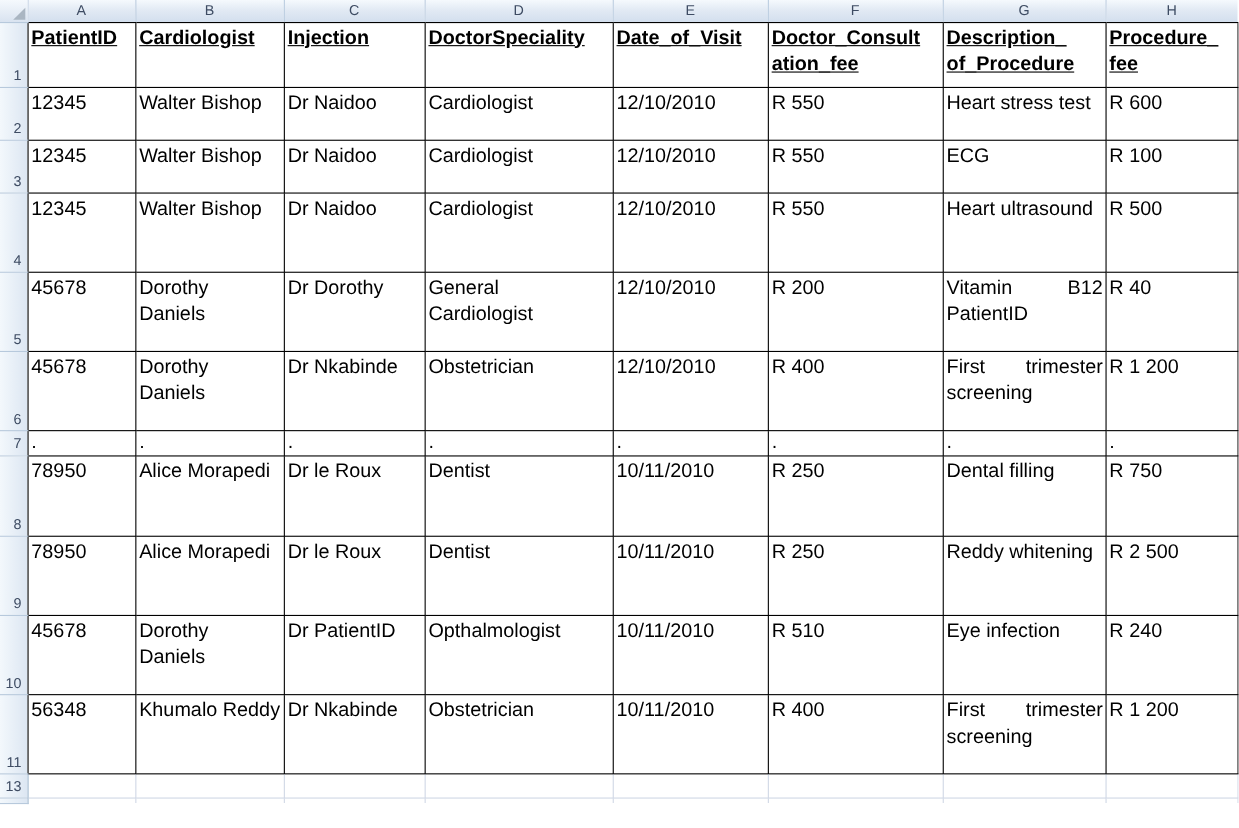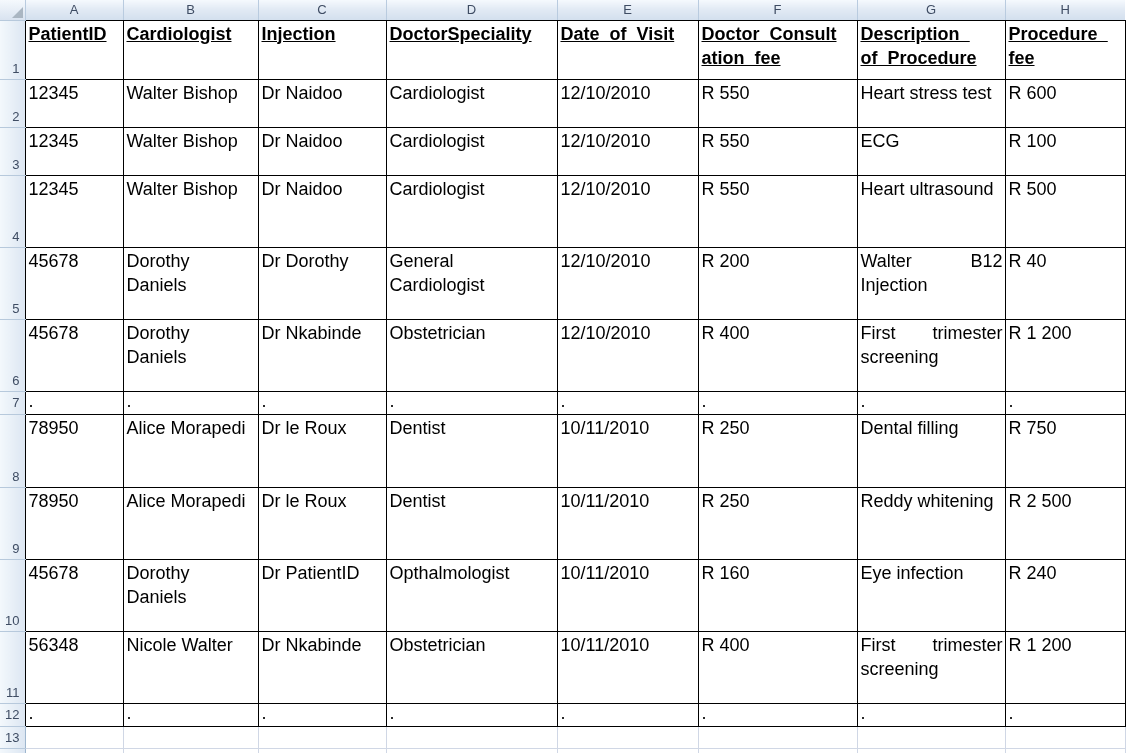"Walter B12 Injection" td.b { text: Walter B12 Injection -> Vitamin B12 PatientID }
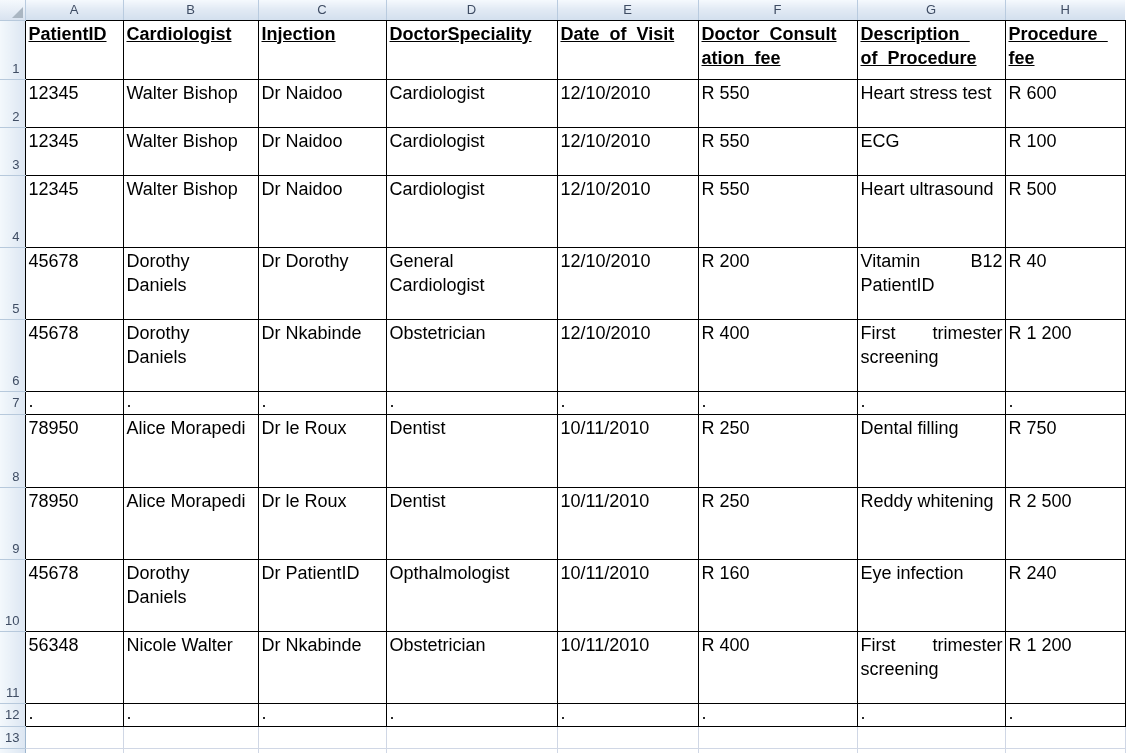"R 160" td.b { text: 160 -> 510 }
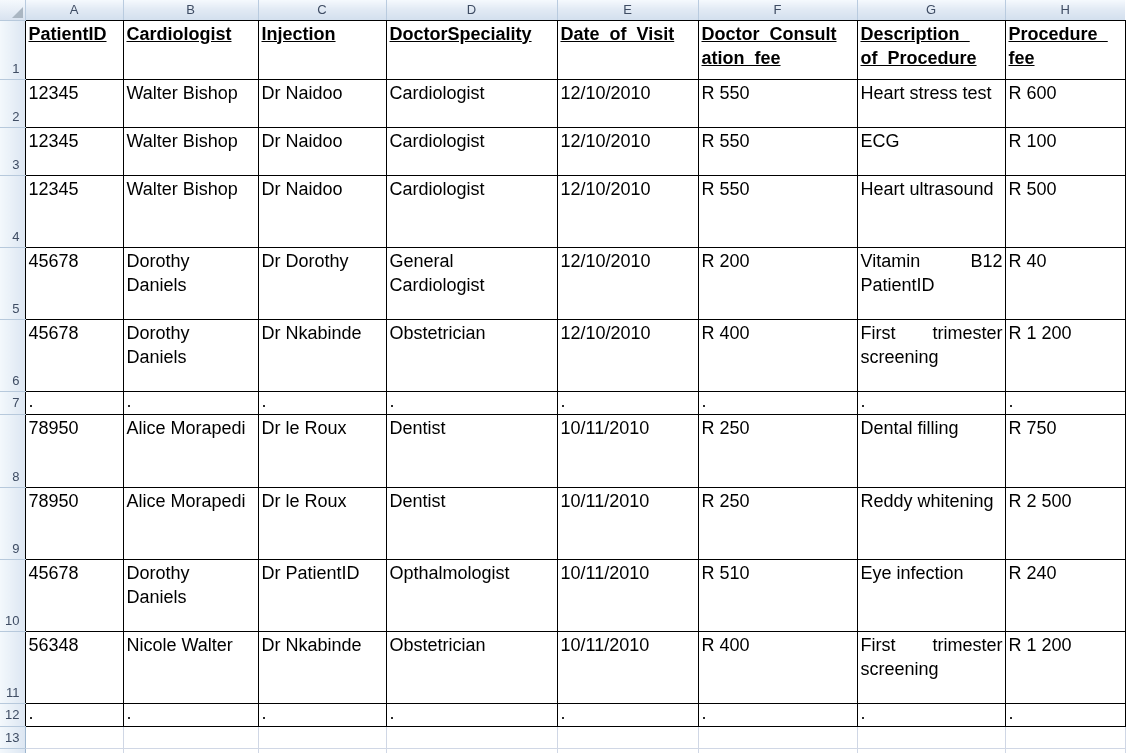"Nicole Walter" td.b { text: Nicole Walter -> Khumalo Reddy }
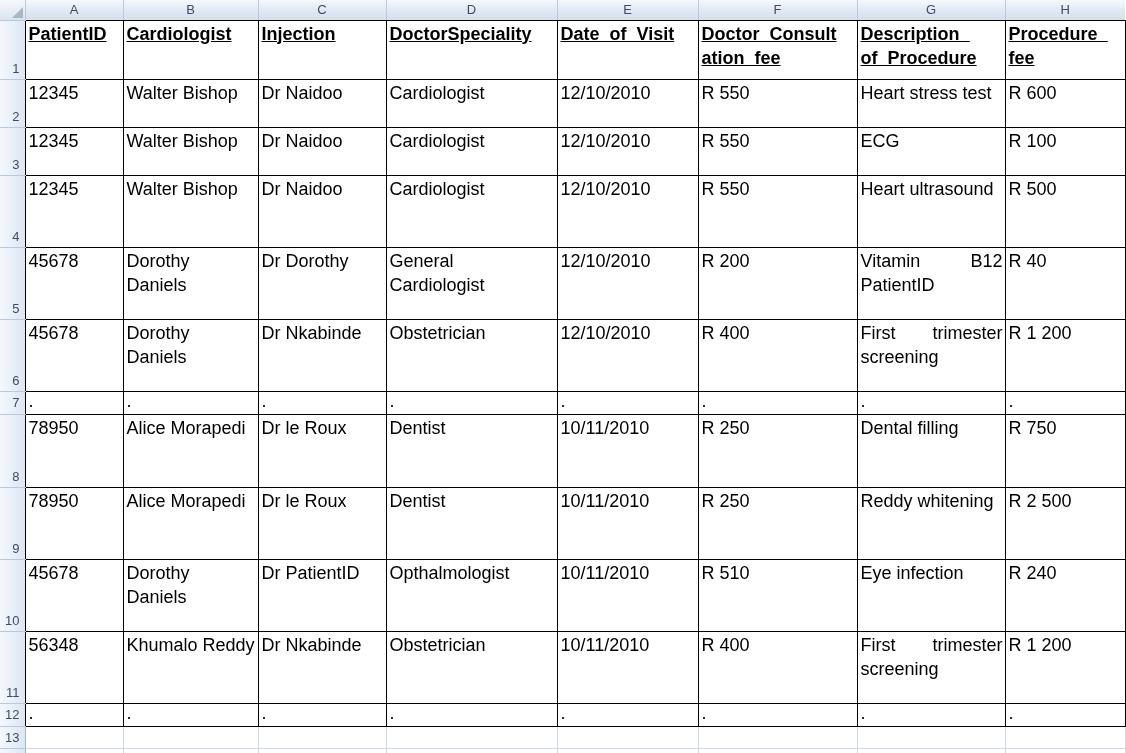"12" tr.dots { html: <tr> <td>12</td> <td>.</td> <td>.</td> <td>.</td> <td>.</td> <td>.</td> <td>.</td> <td>.</td> <td>.</td> </tr> -> none }
